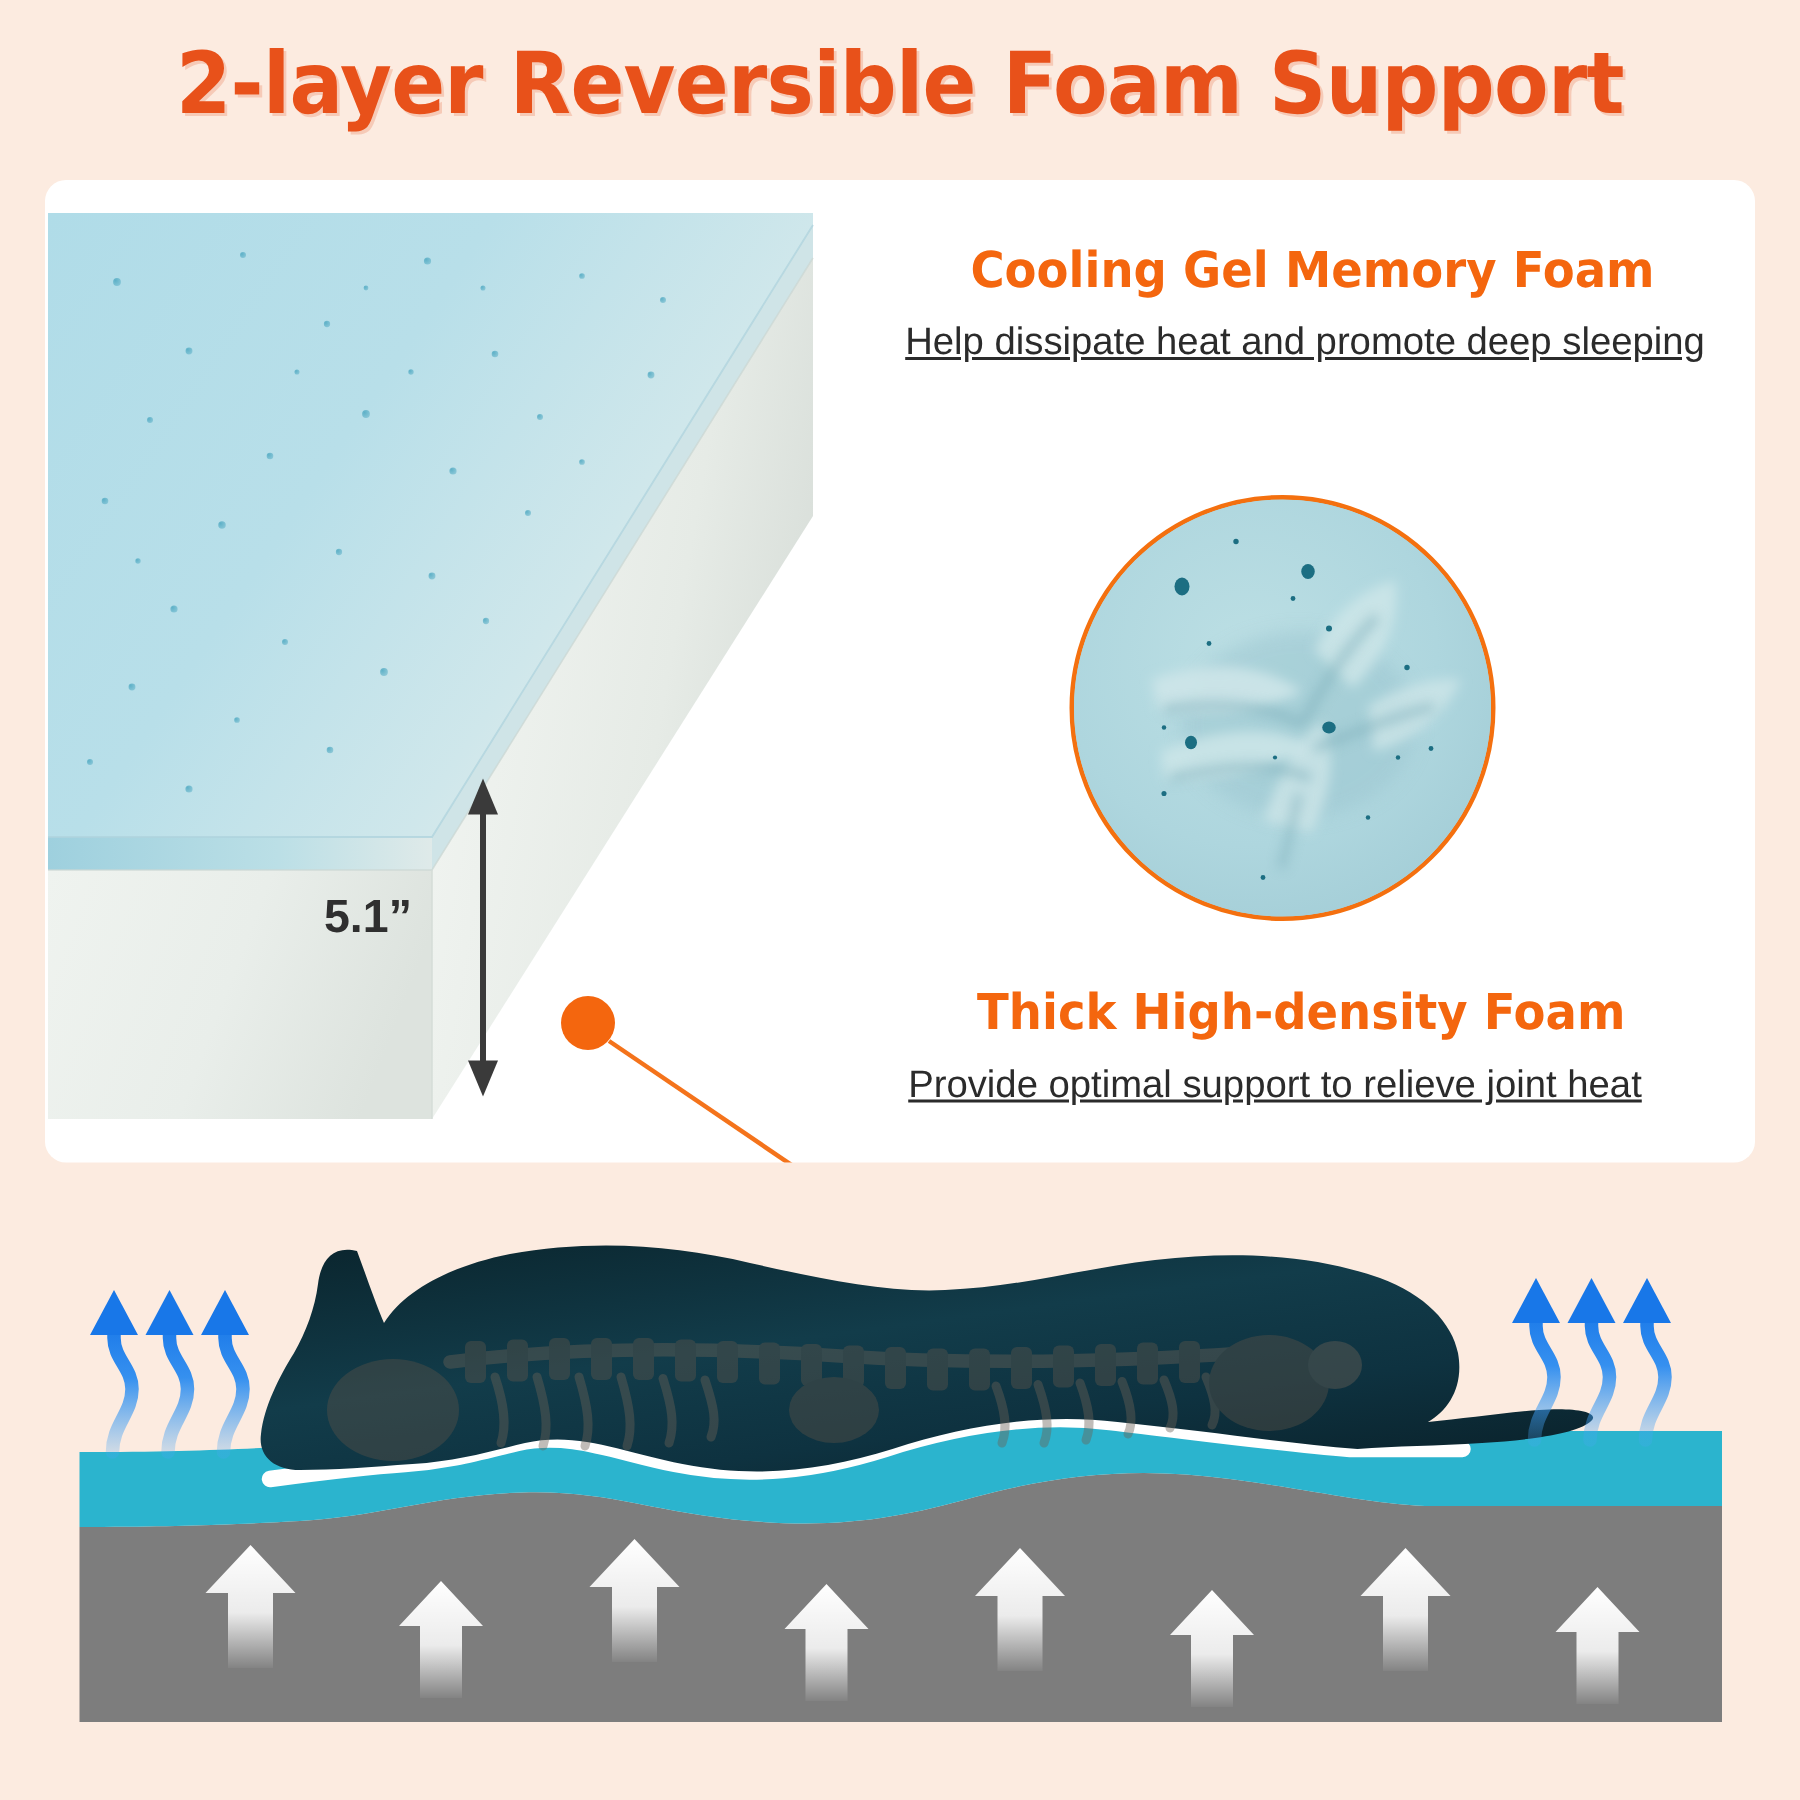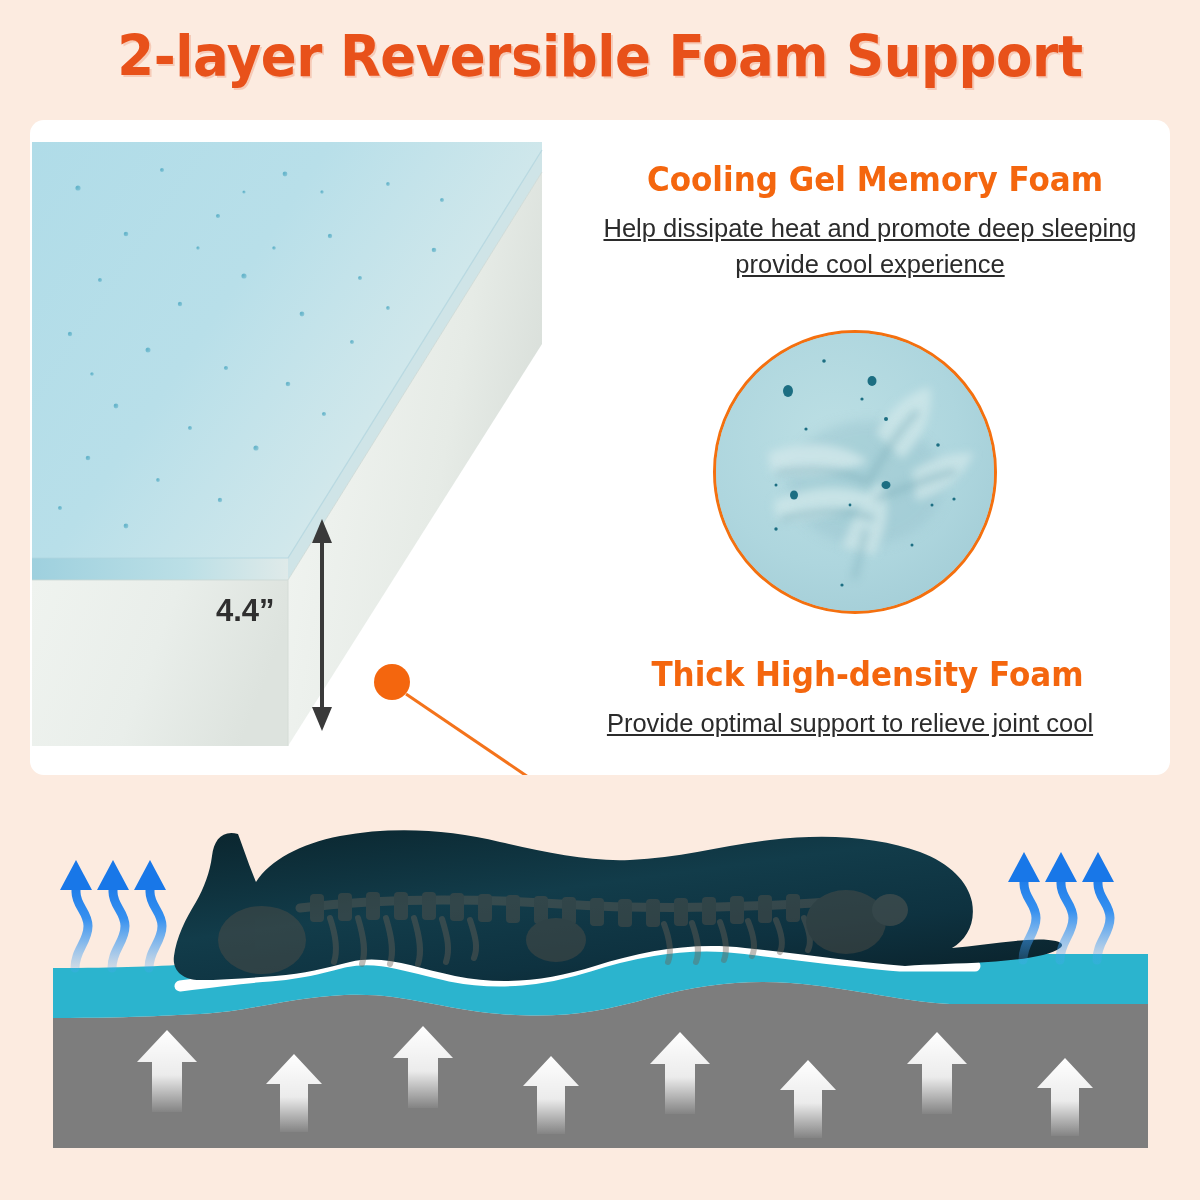"provide cool experience" div { html: <div>provide cool experience</div> -> none }
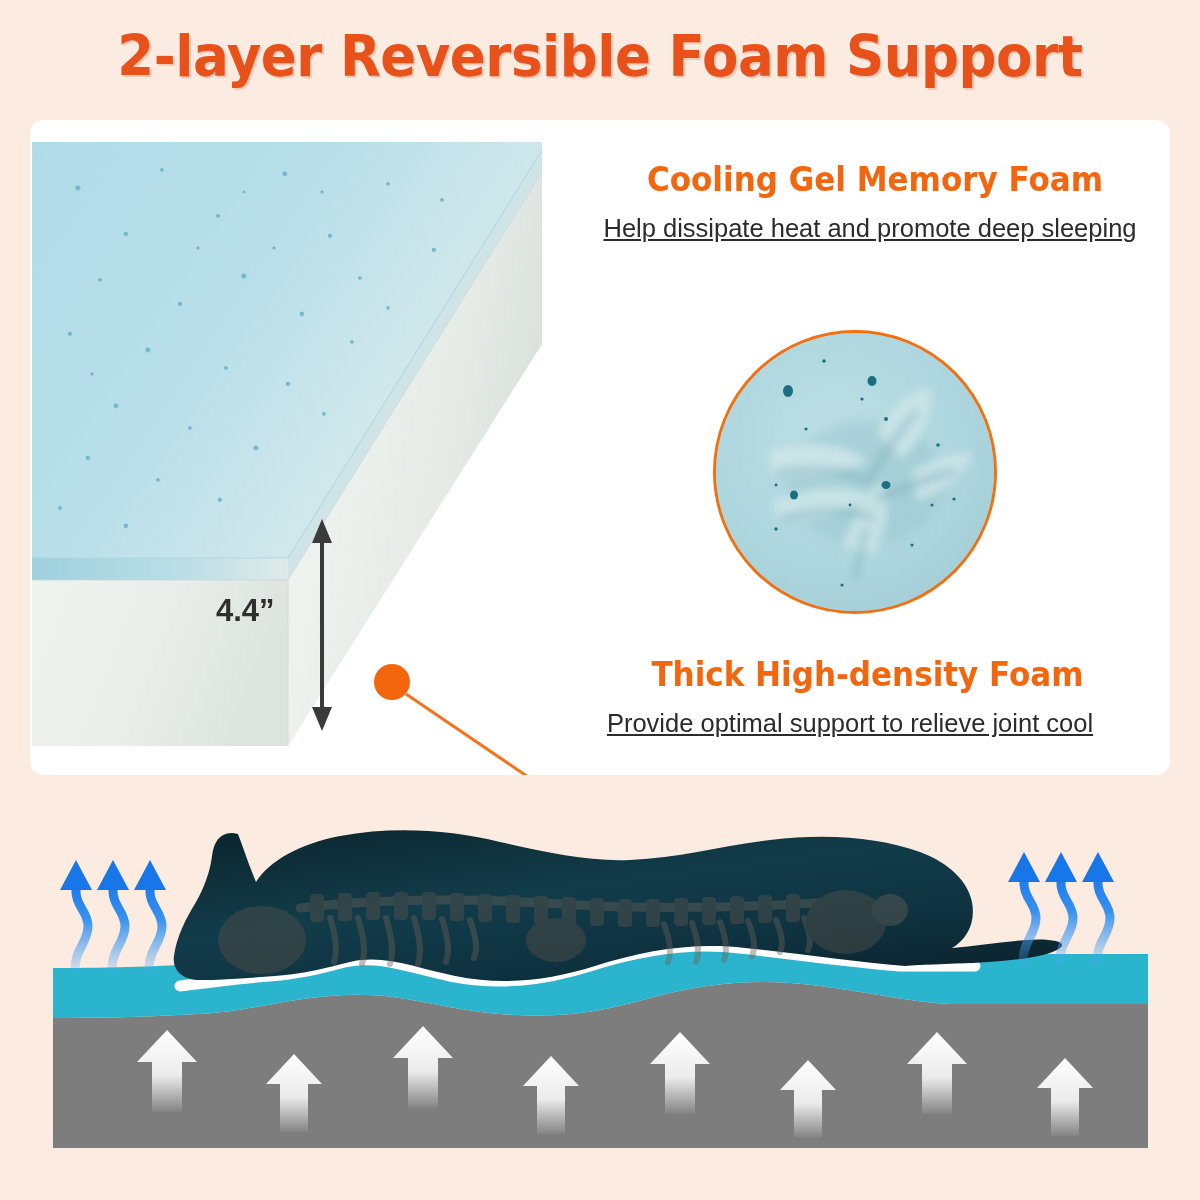"4.4”" div.dim-label { text: 4.4 -> 5.1 }
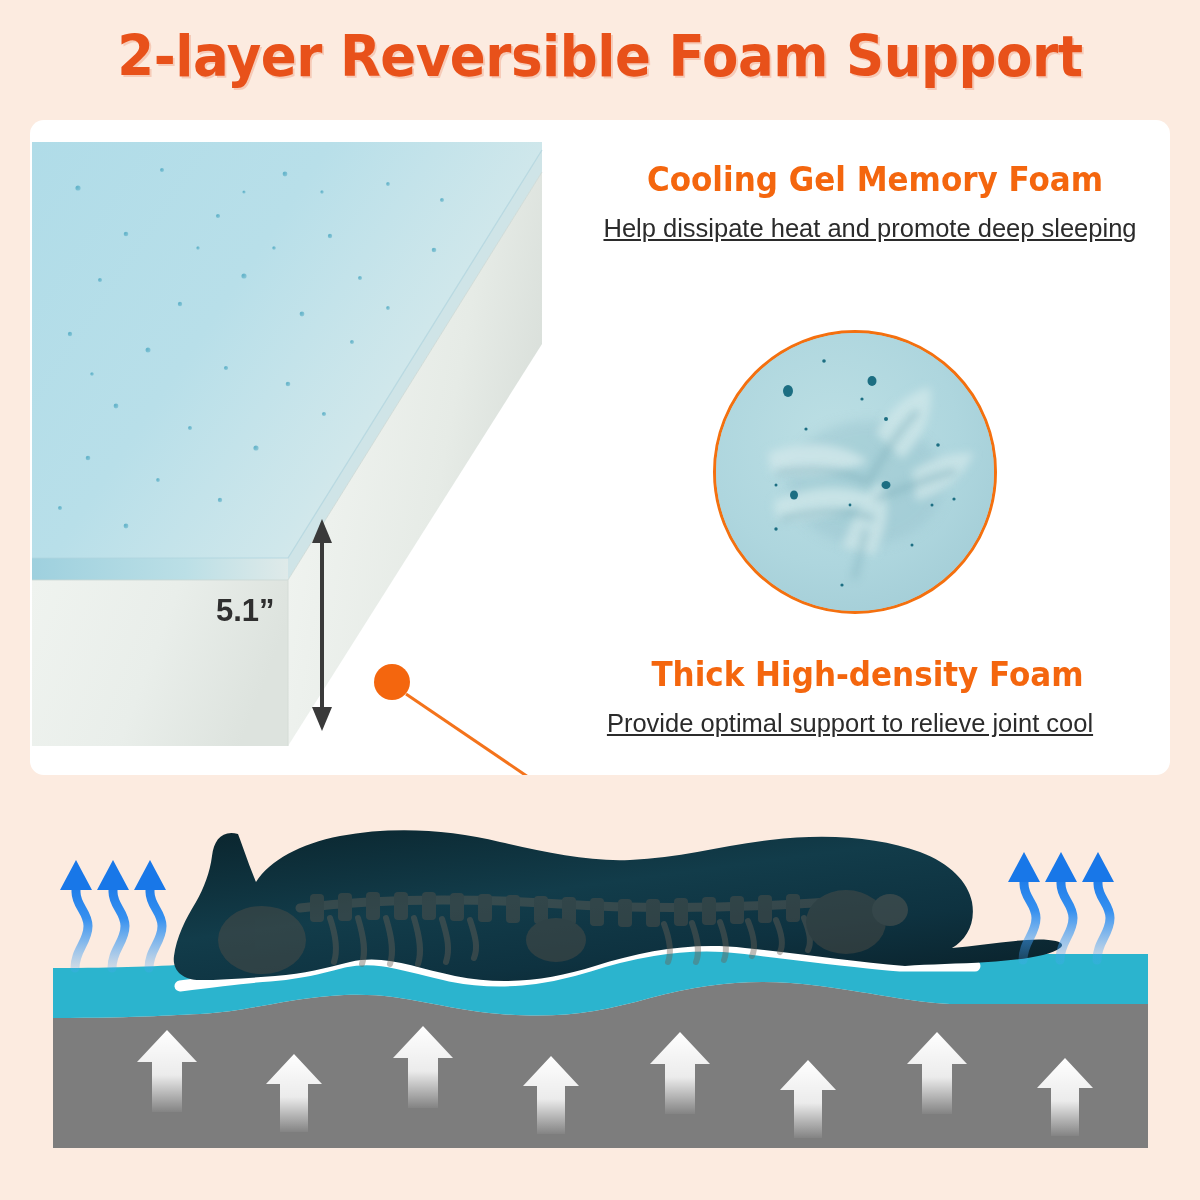"Provide optimal support to relieve" div { text: cool -> heat }
